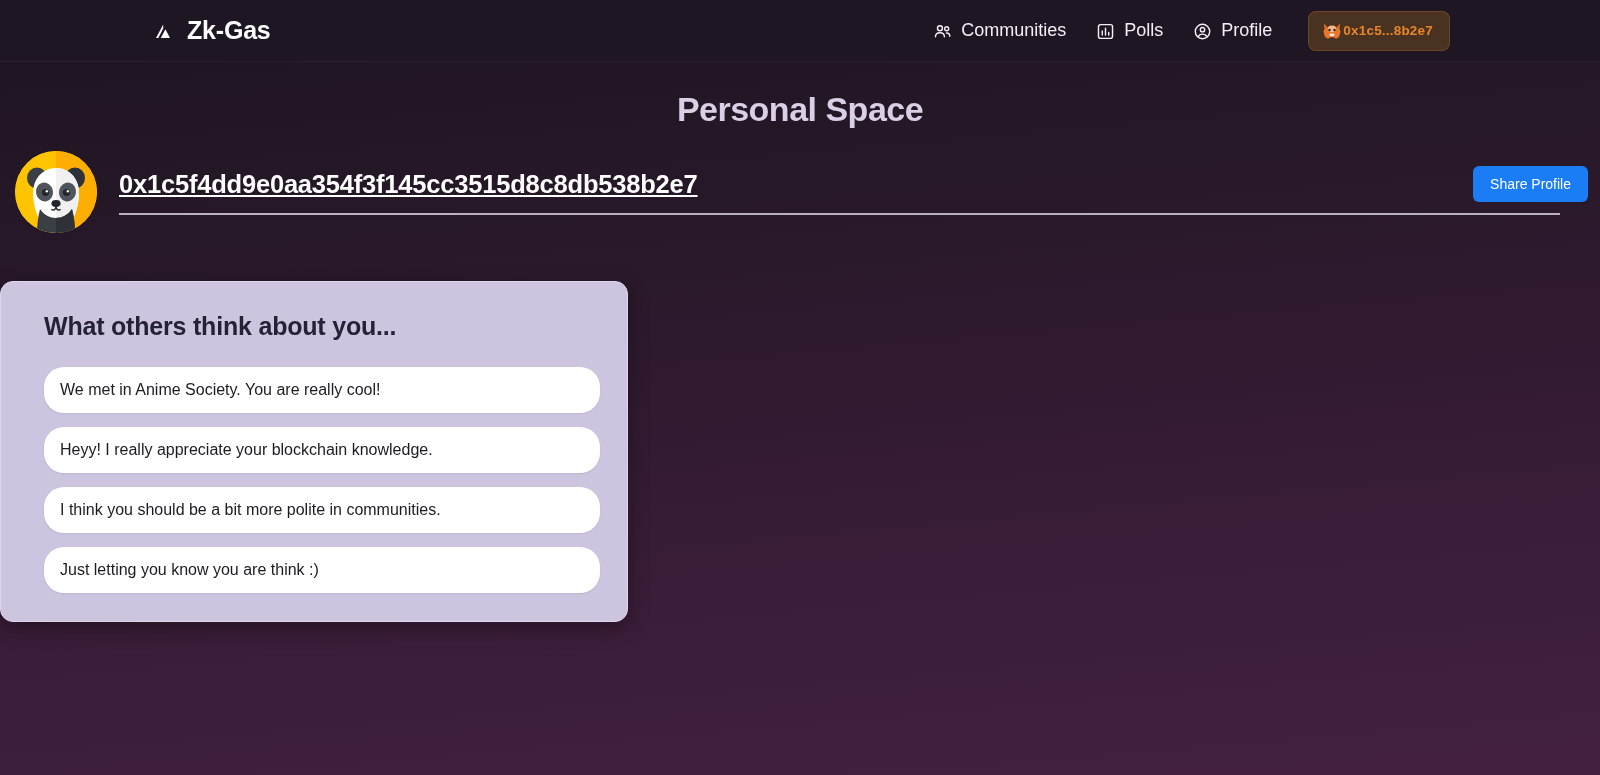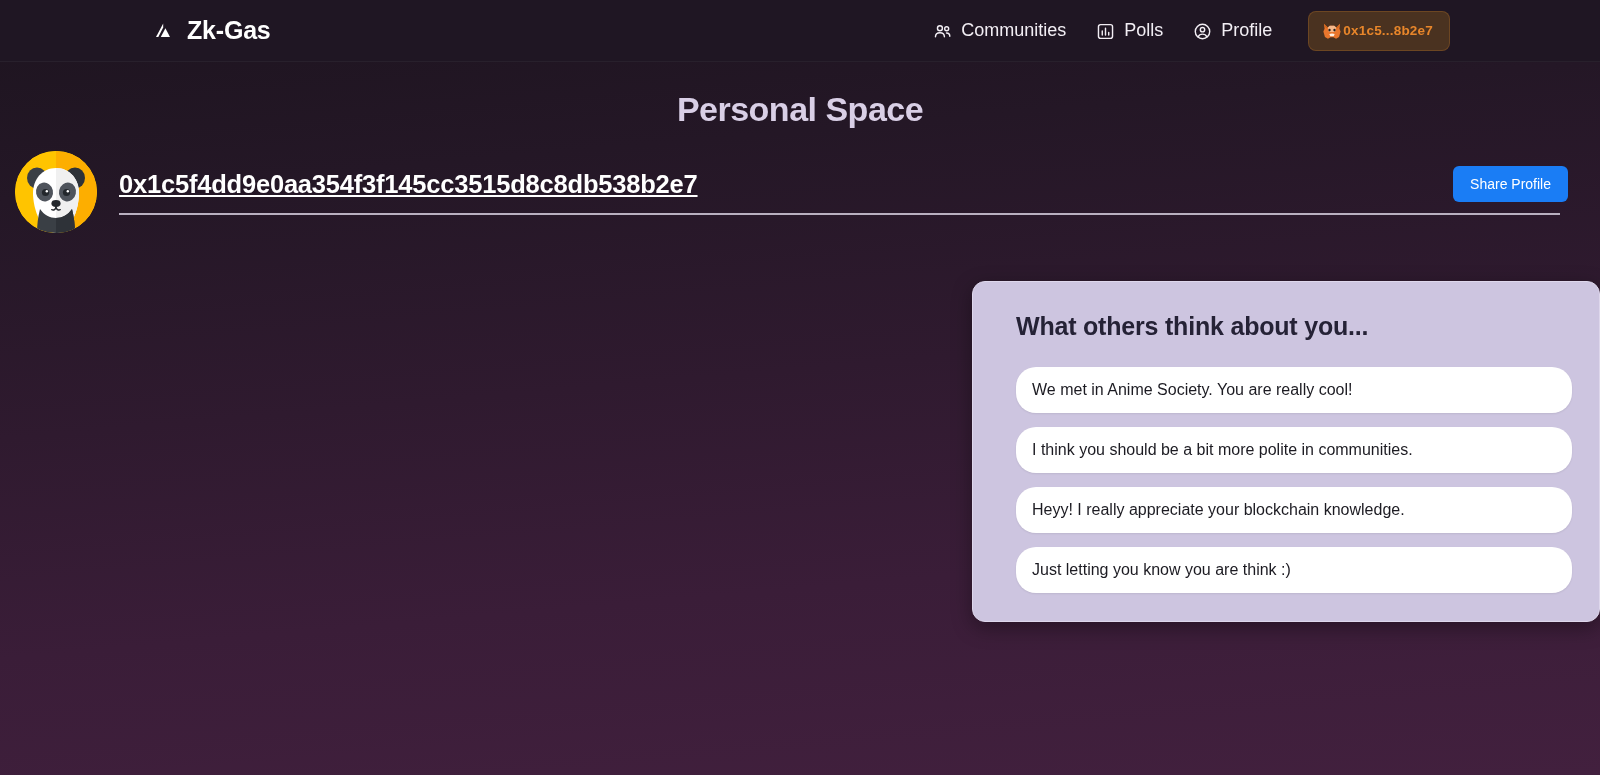"Zk-Gas" .brand { align-items: center -> flex-end }
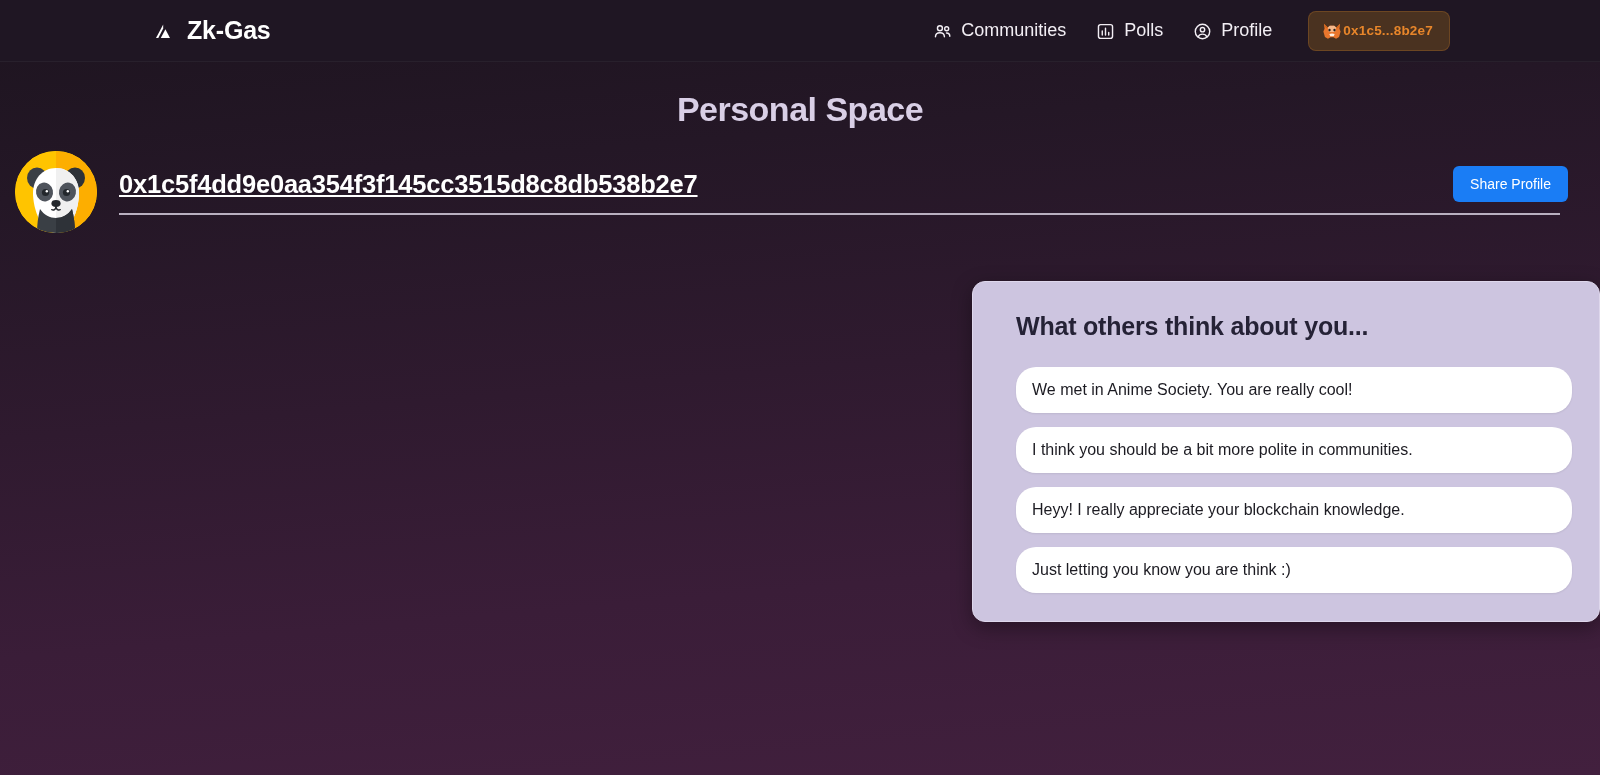"Share Profile" .share-btn { right: 32px -> 12px }
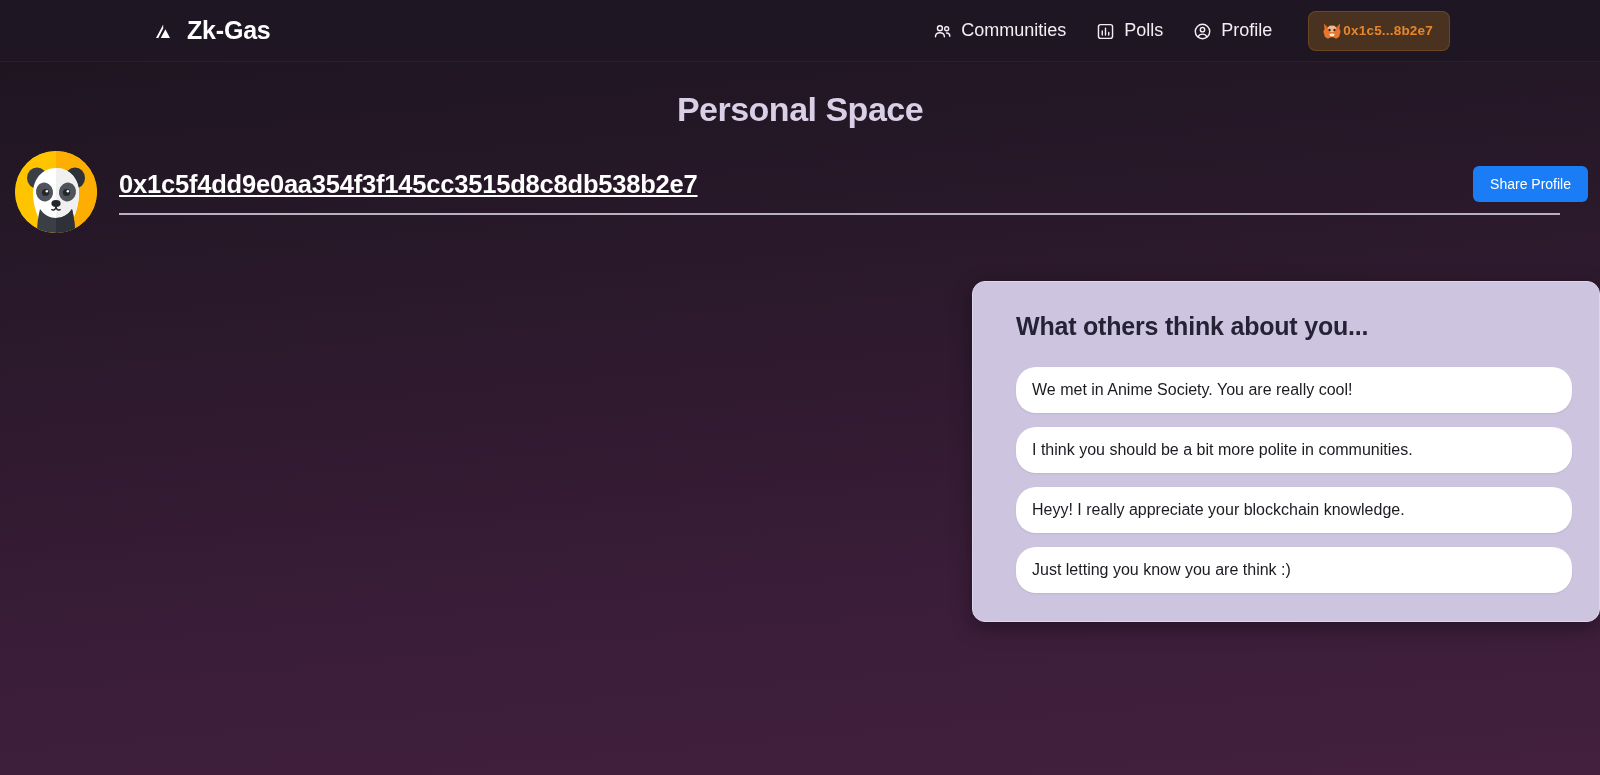"What others think about you..." .content { justify-content: flex-end -> flex-start }
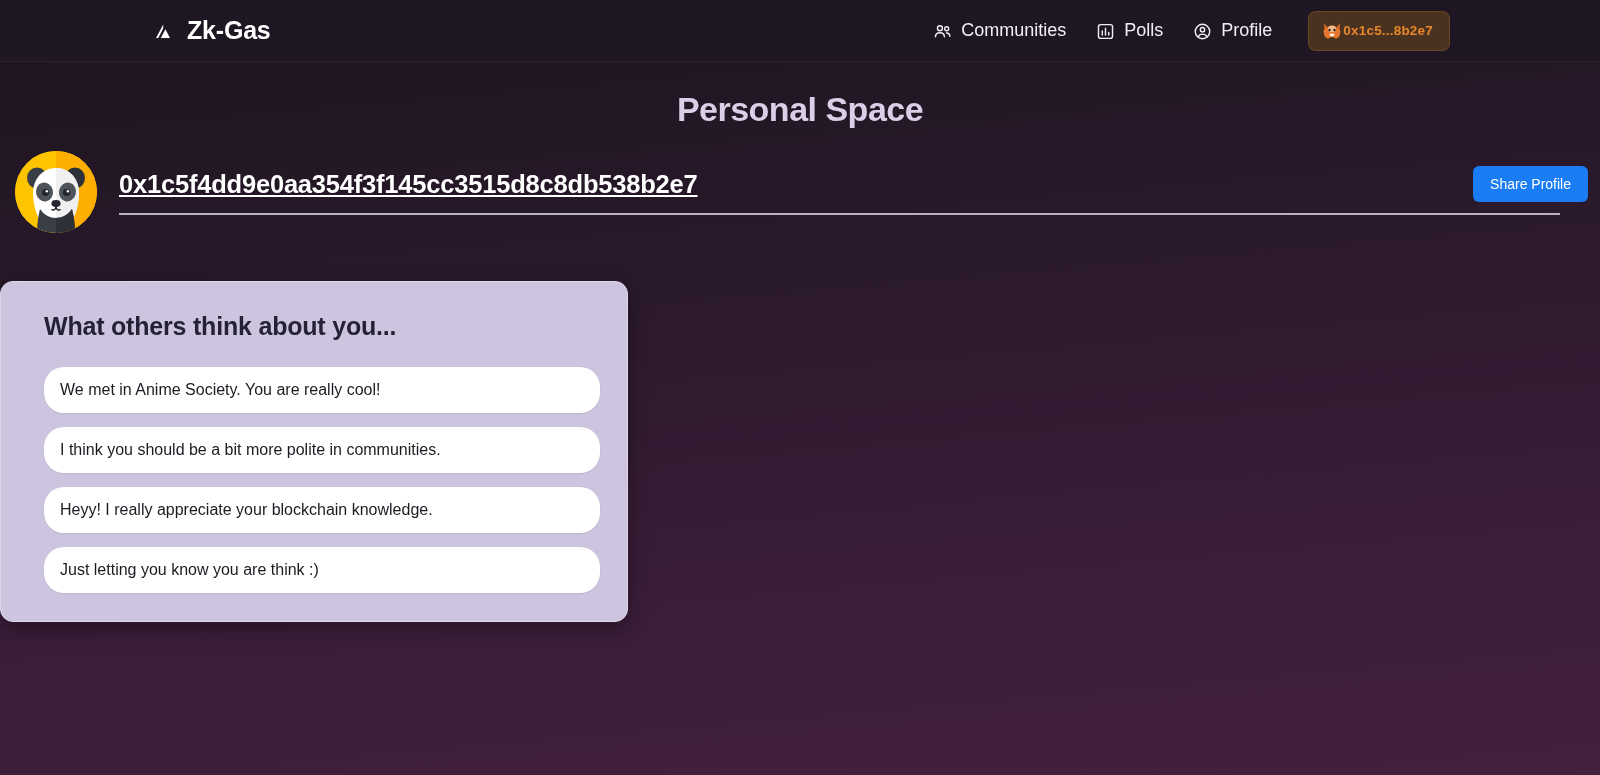"I think you should be" div.msg { order: before "Heyy! I really appreciate your" -> after "Heyy! I really appreciate your" }
